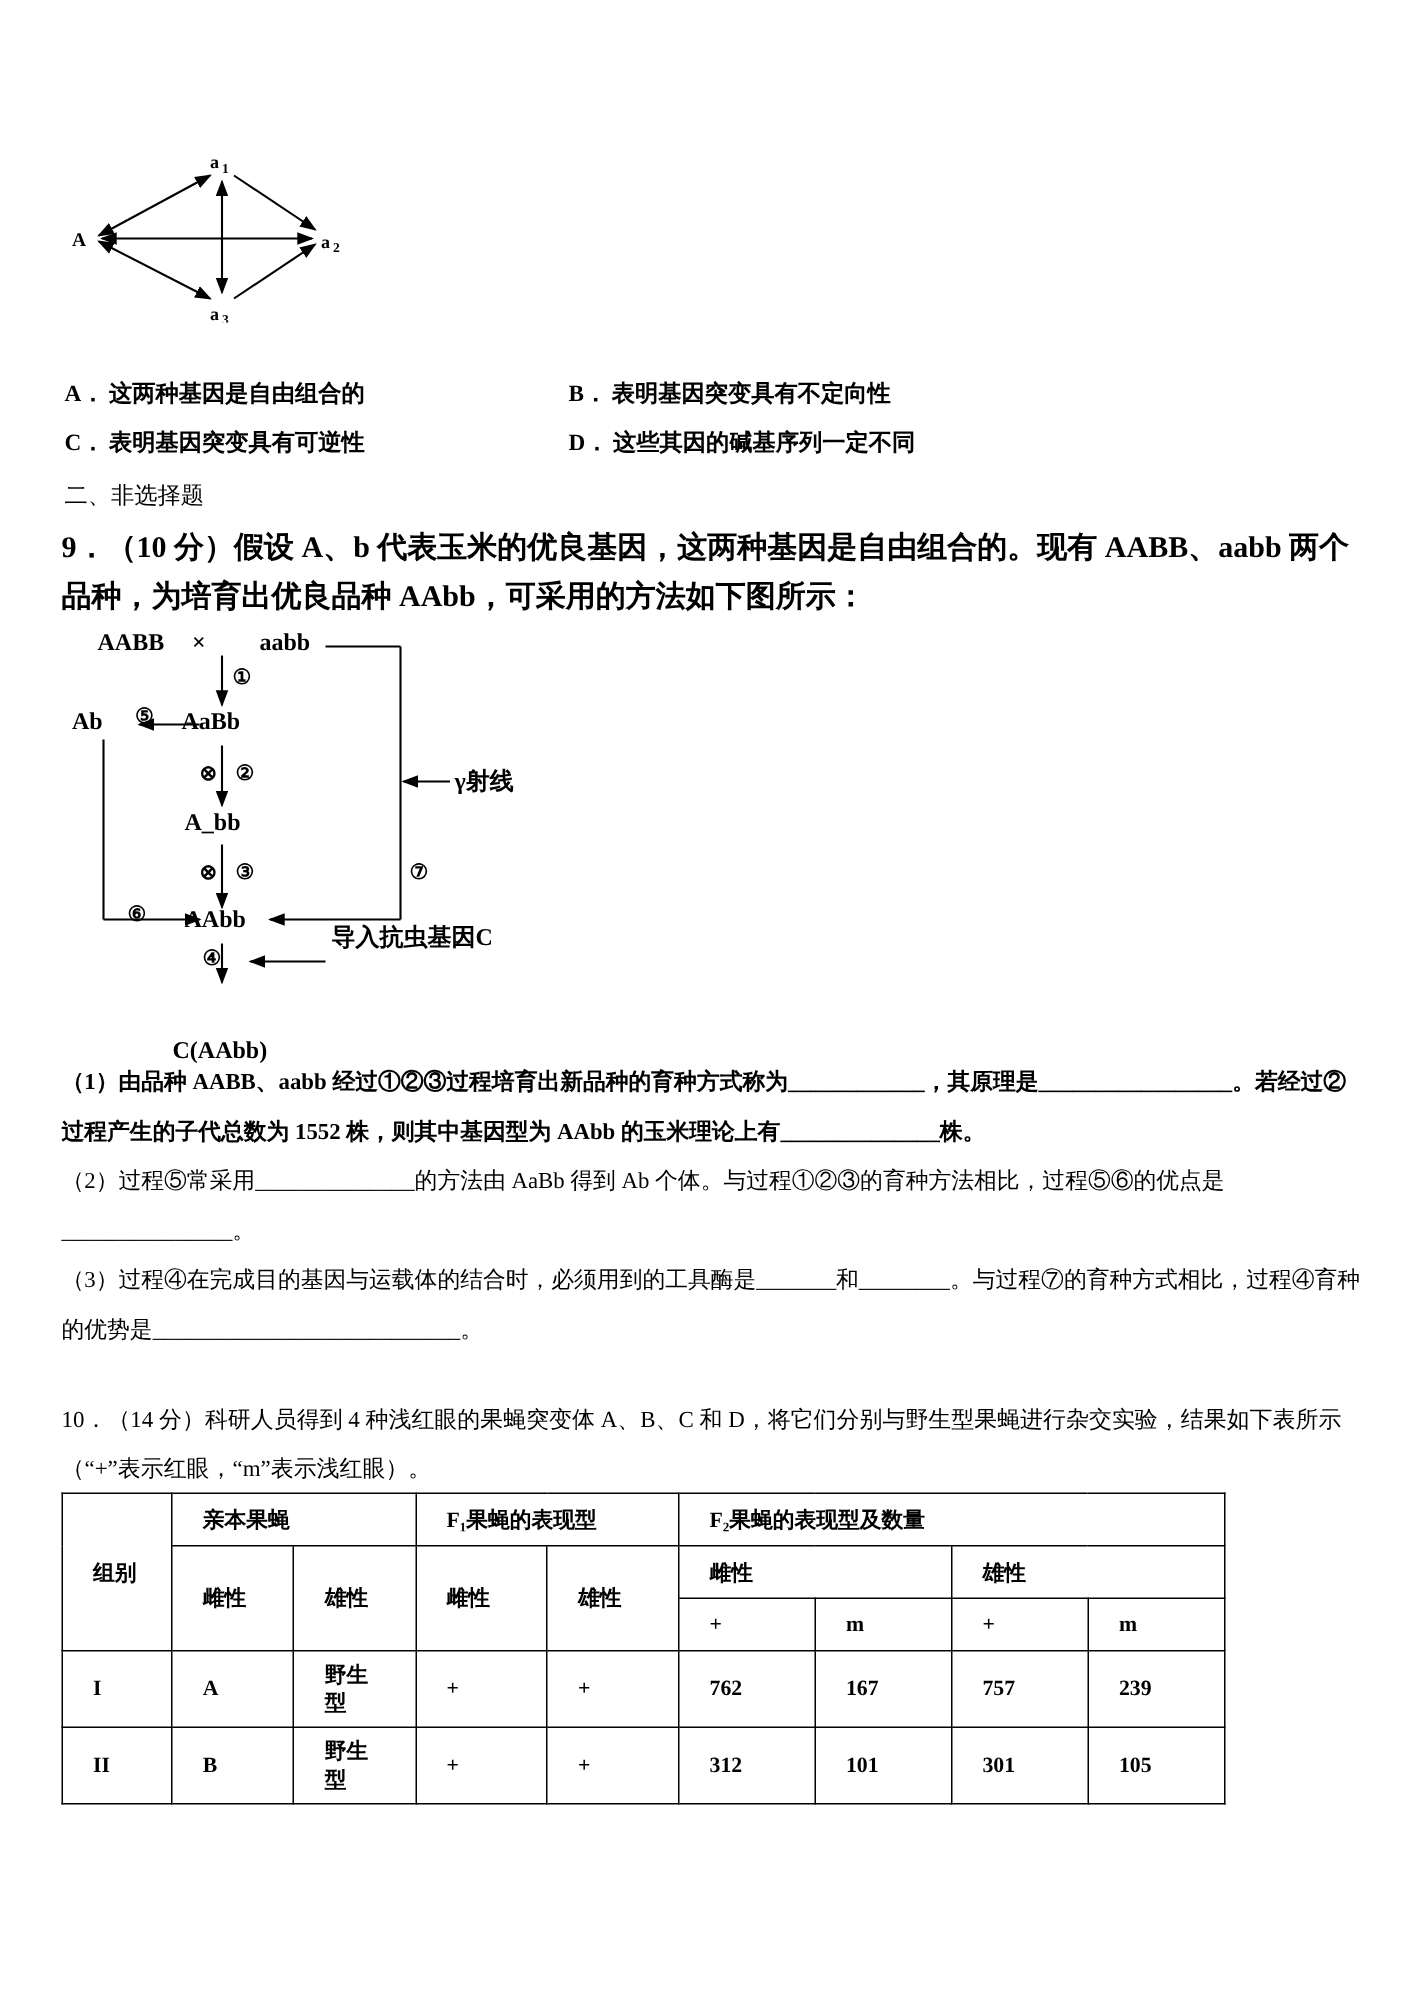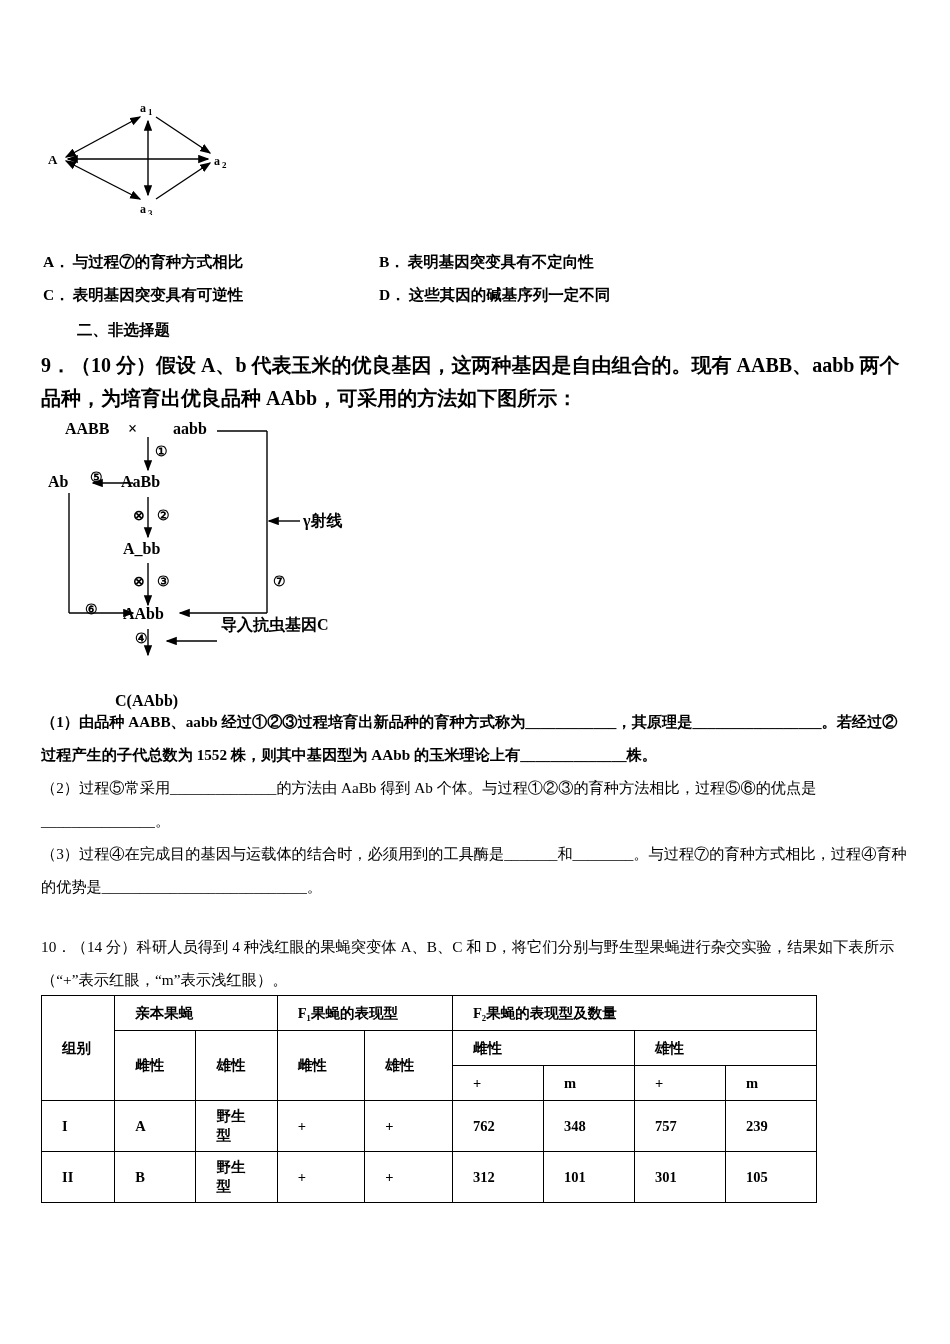"与过程⑦的育种方式相比" span { text: 与过程⑦的育种方式相比 -> 这两种基因是自由组合的 }
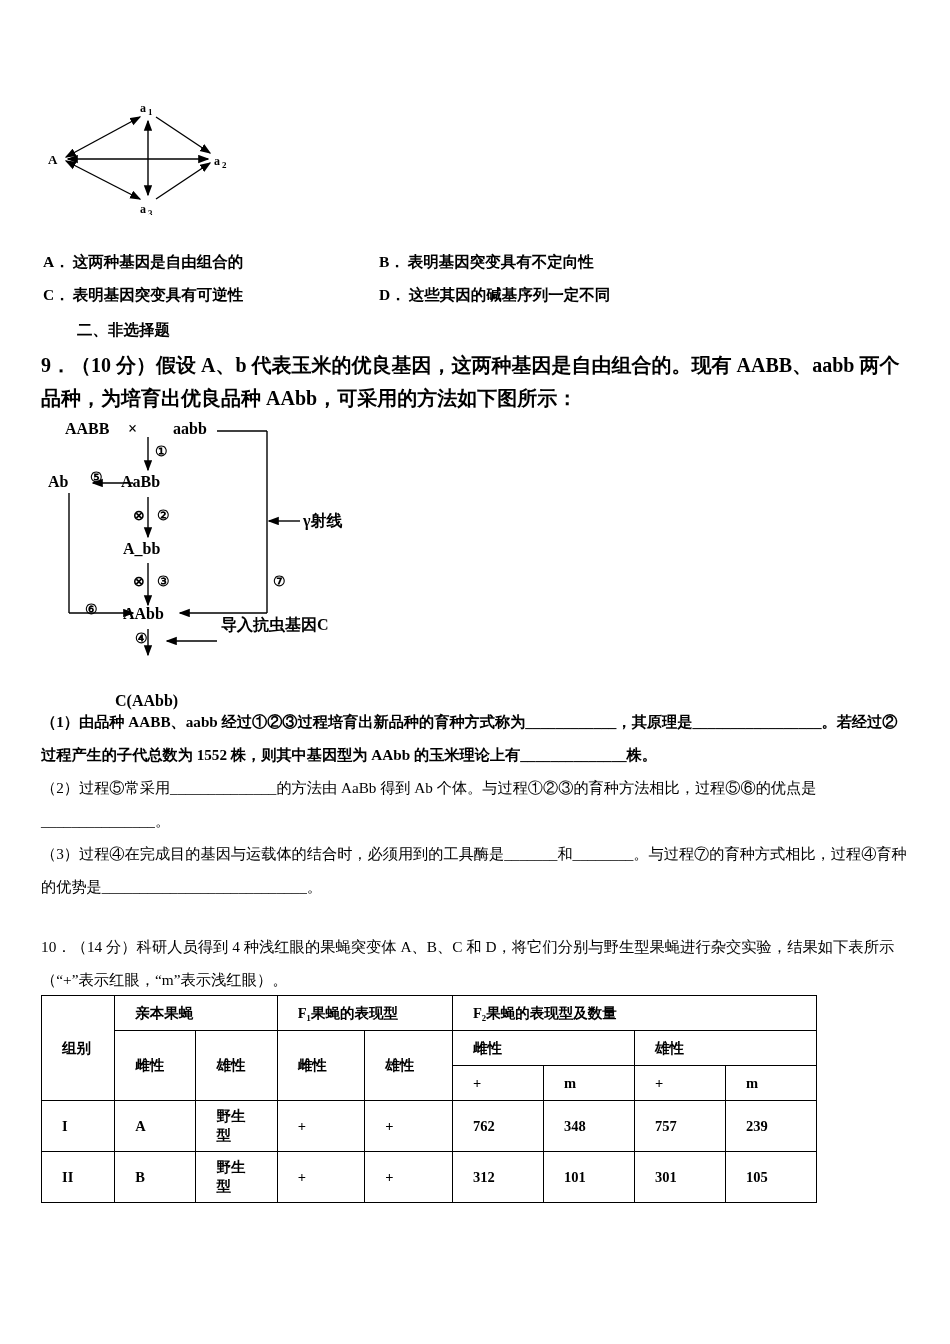"二、非选择题" .section-title { font-weight: bold -> normal; margin-left: 34px -> none }
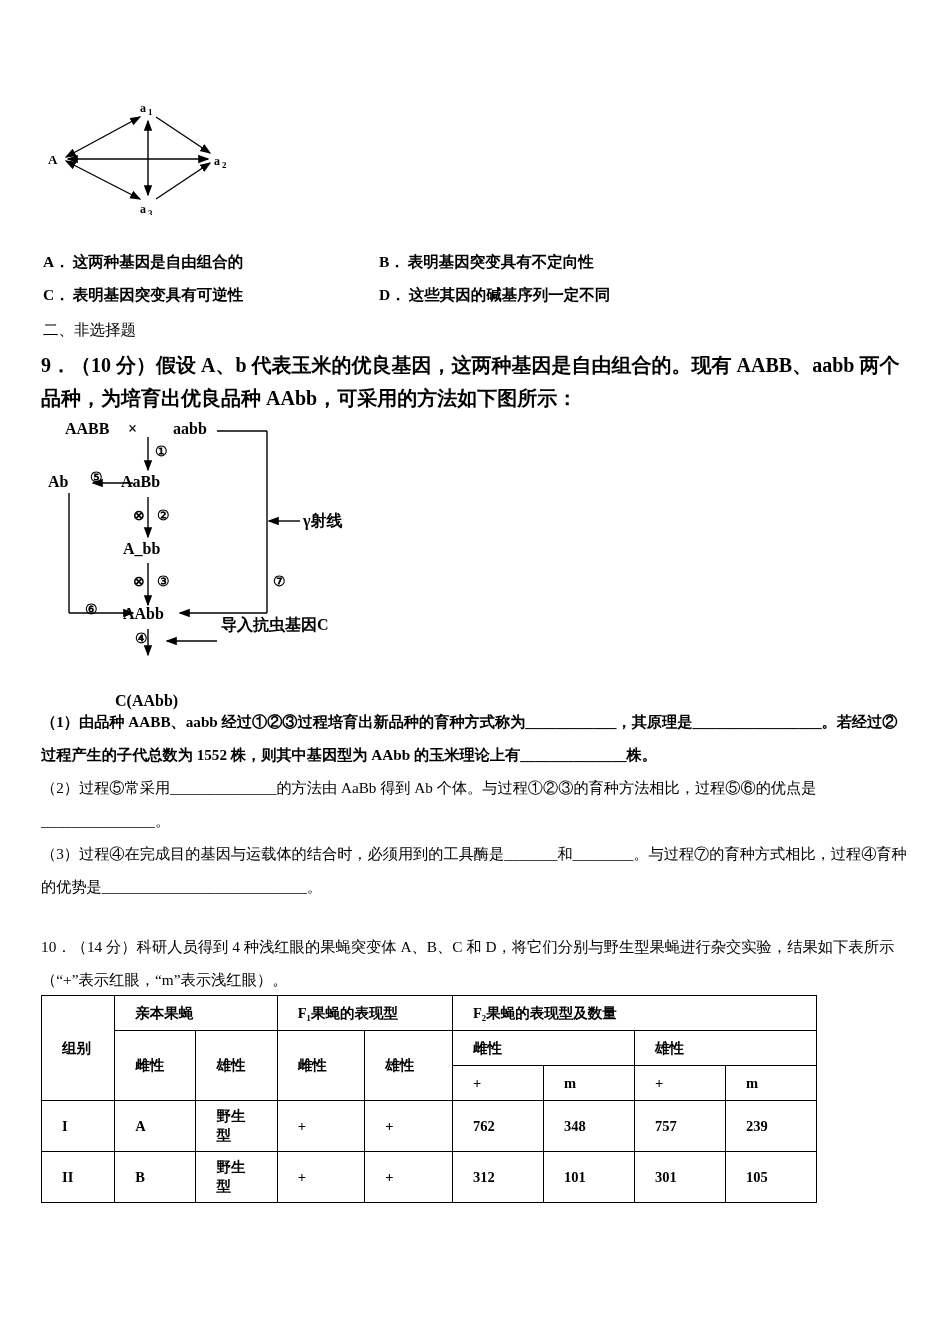"348" td.l { text: 348 -> 167 }
